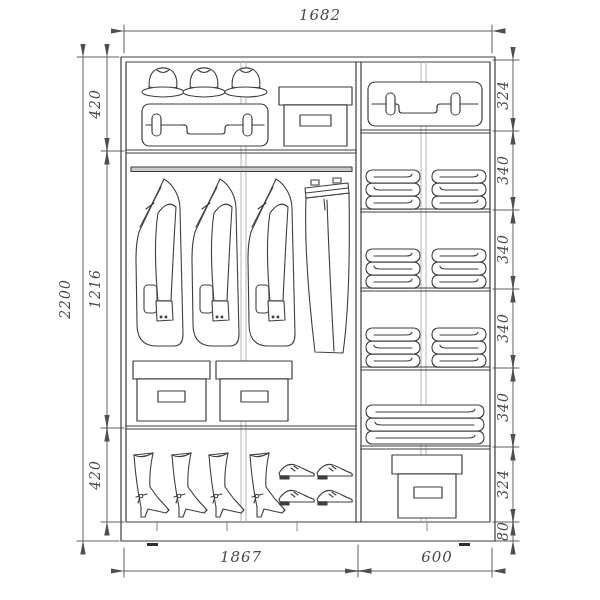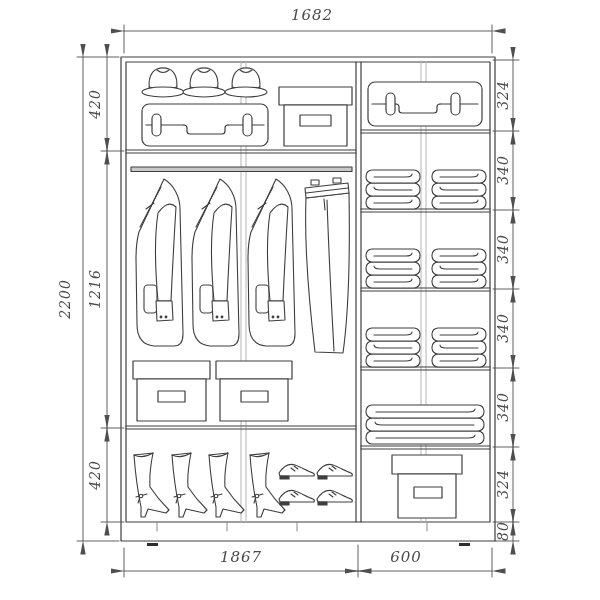"1682" div.dim { left: 312px -> 320px }
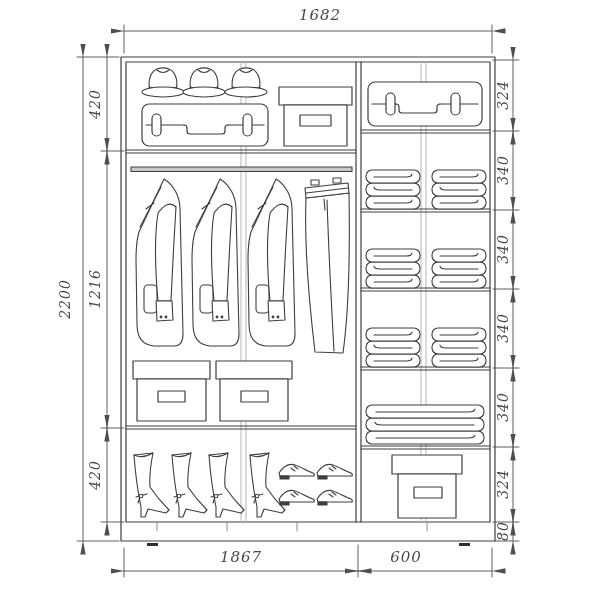"600" div.dim { left: 406px -> 437px }
